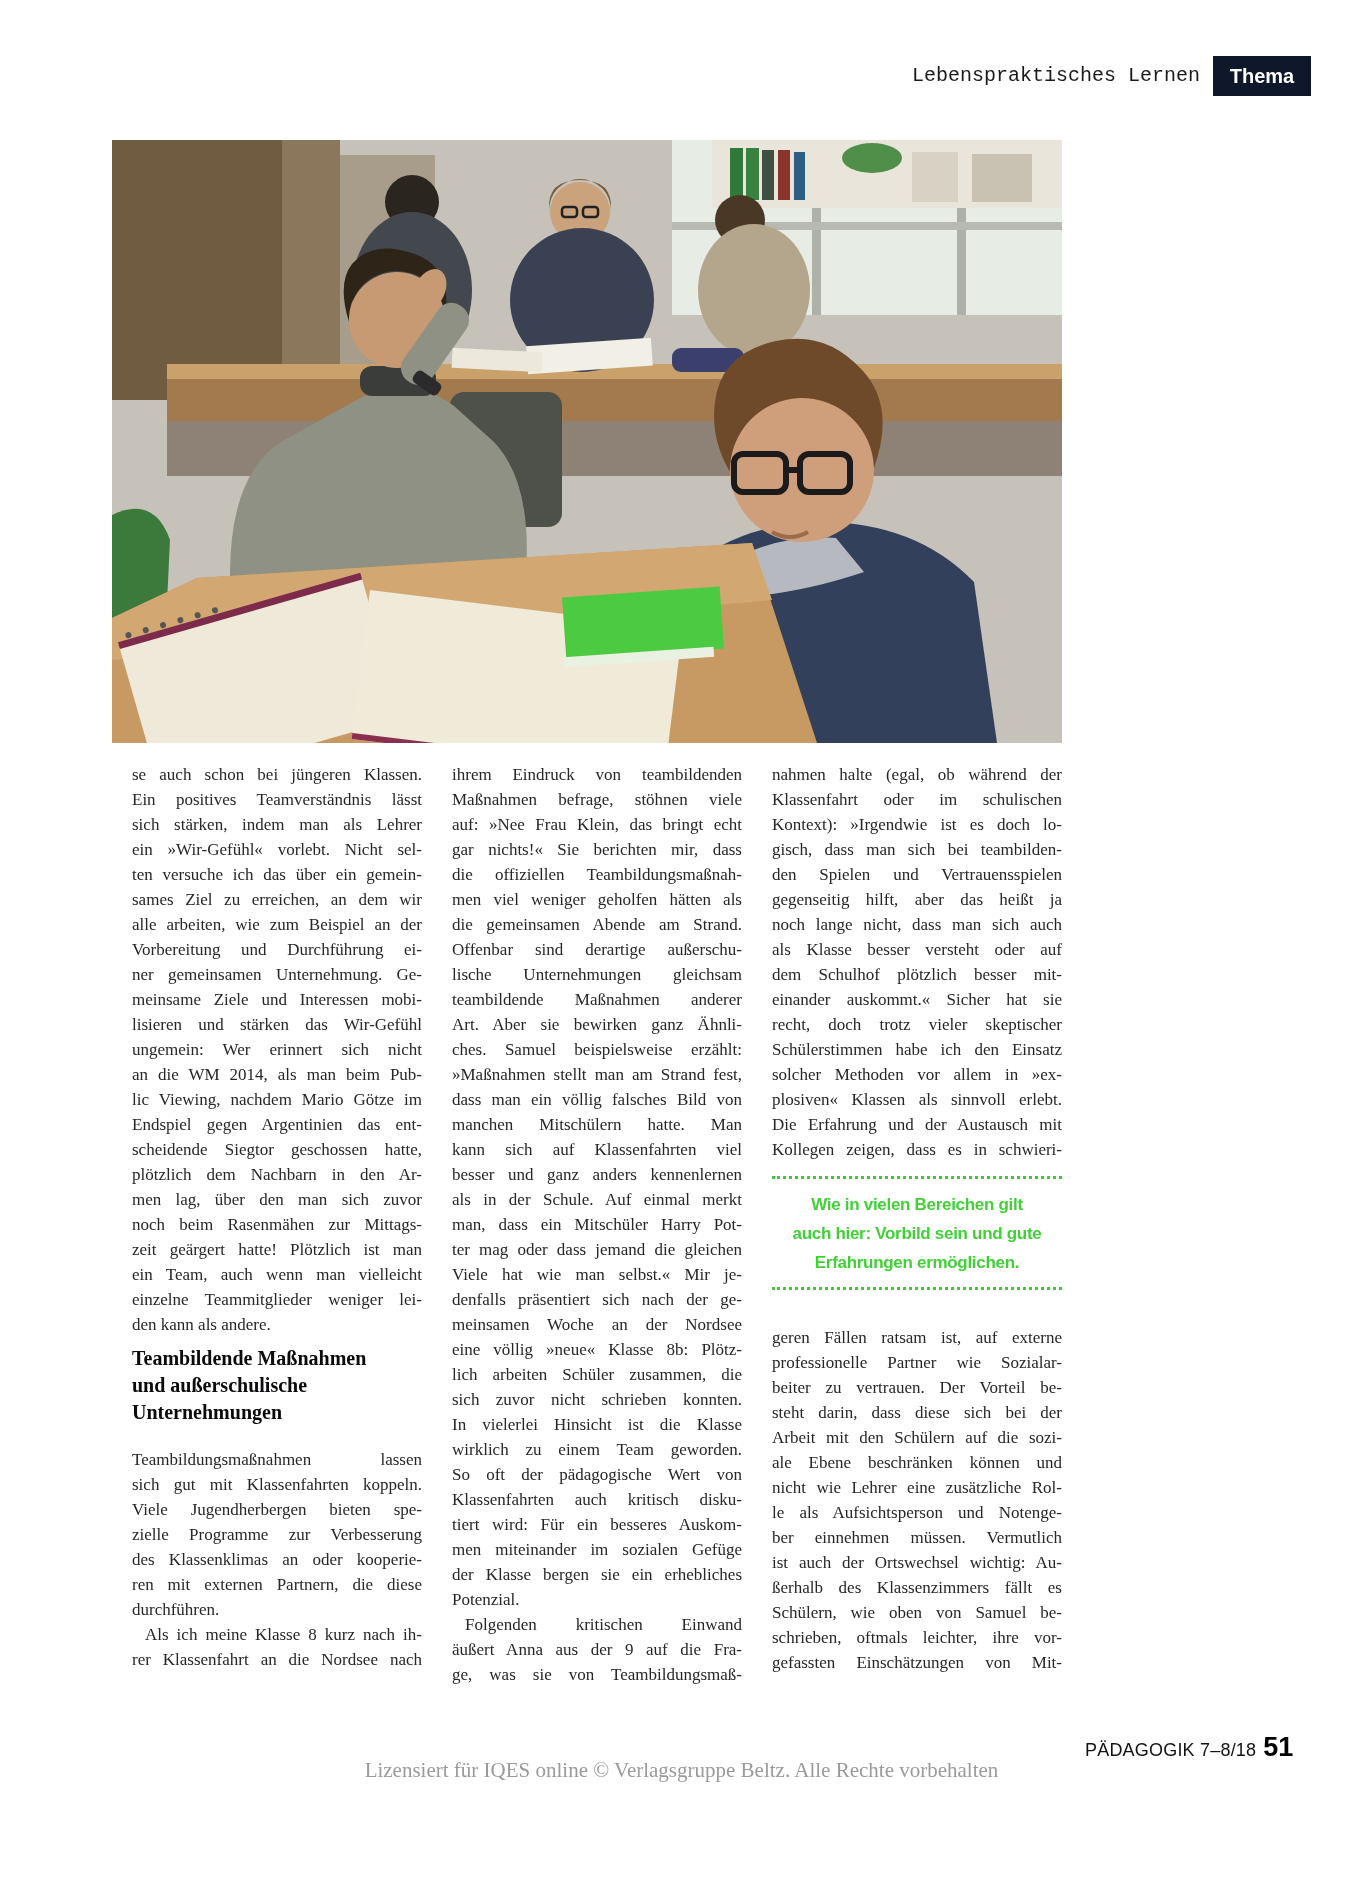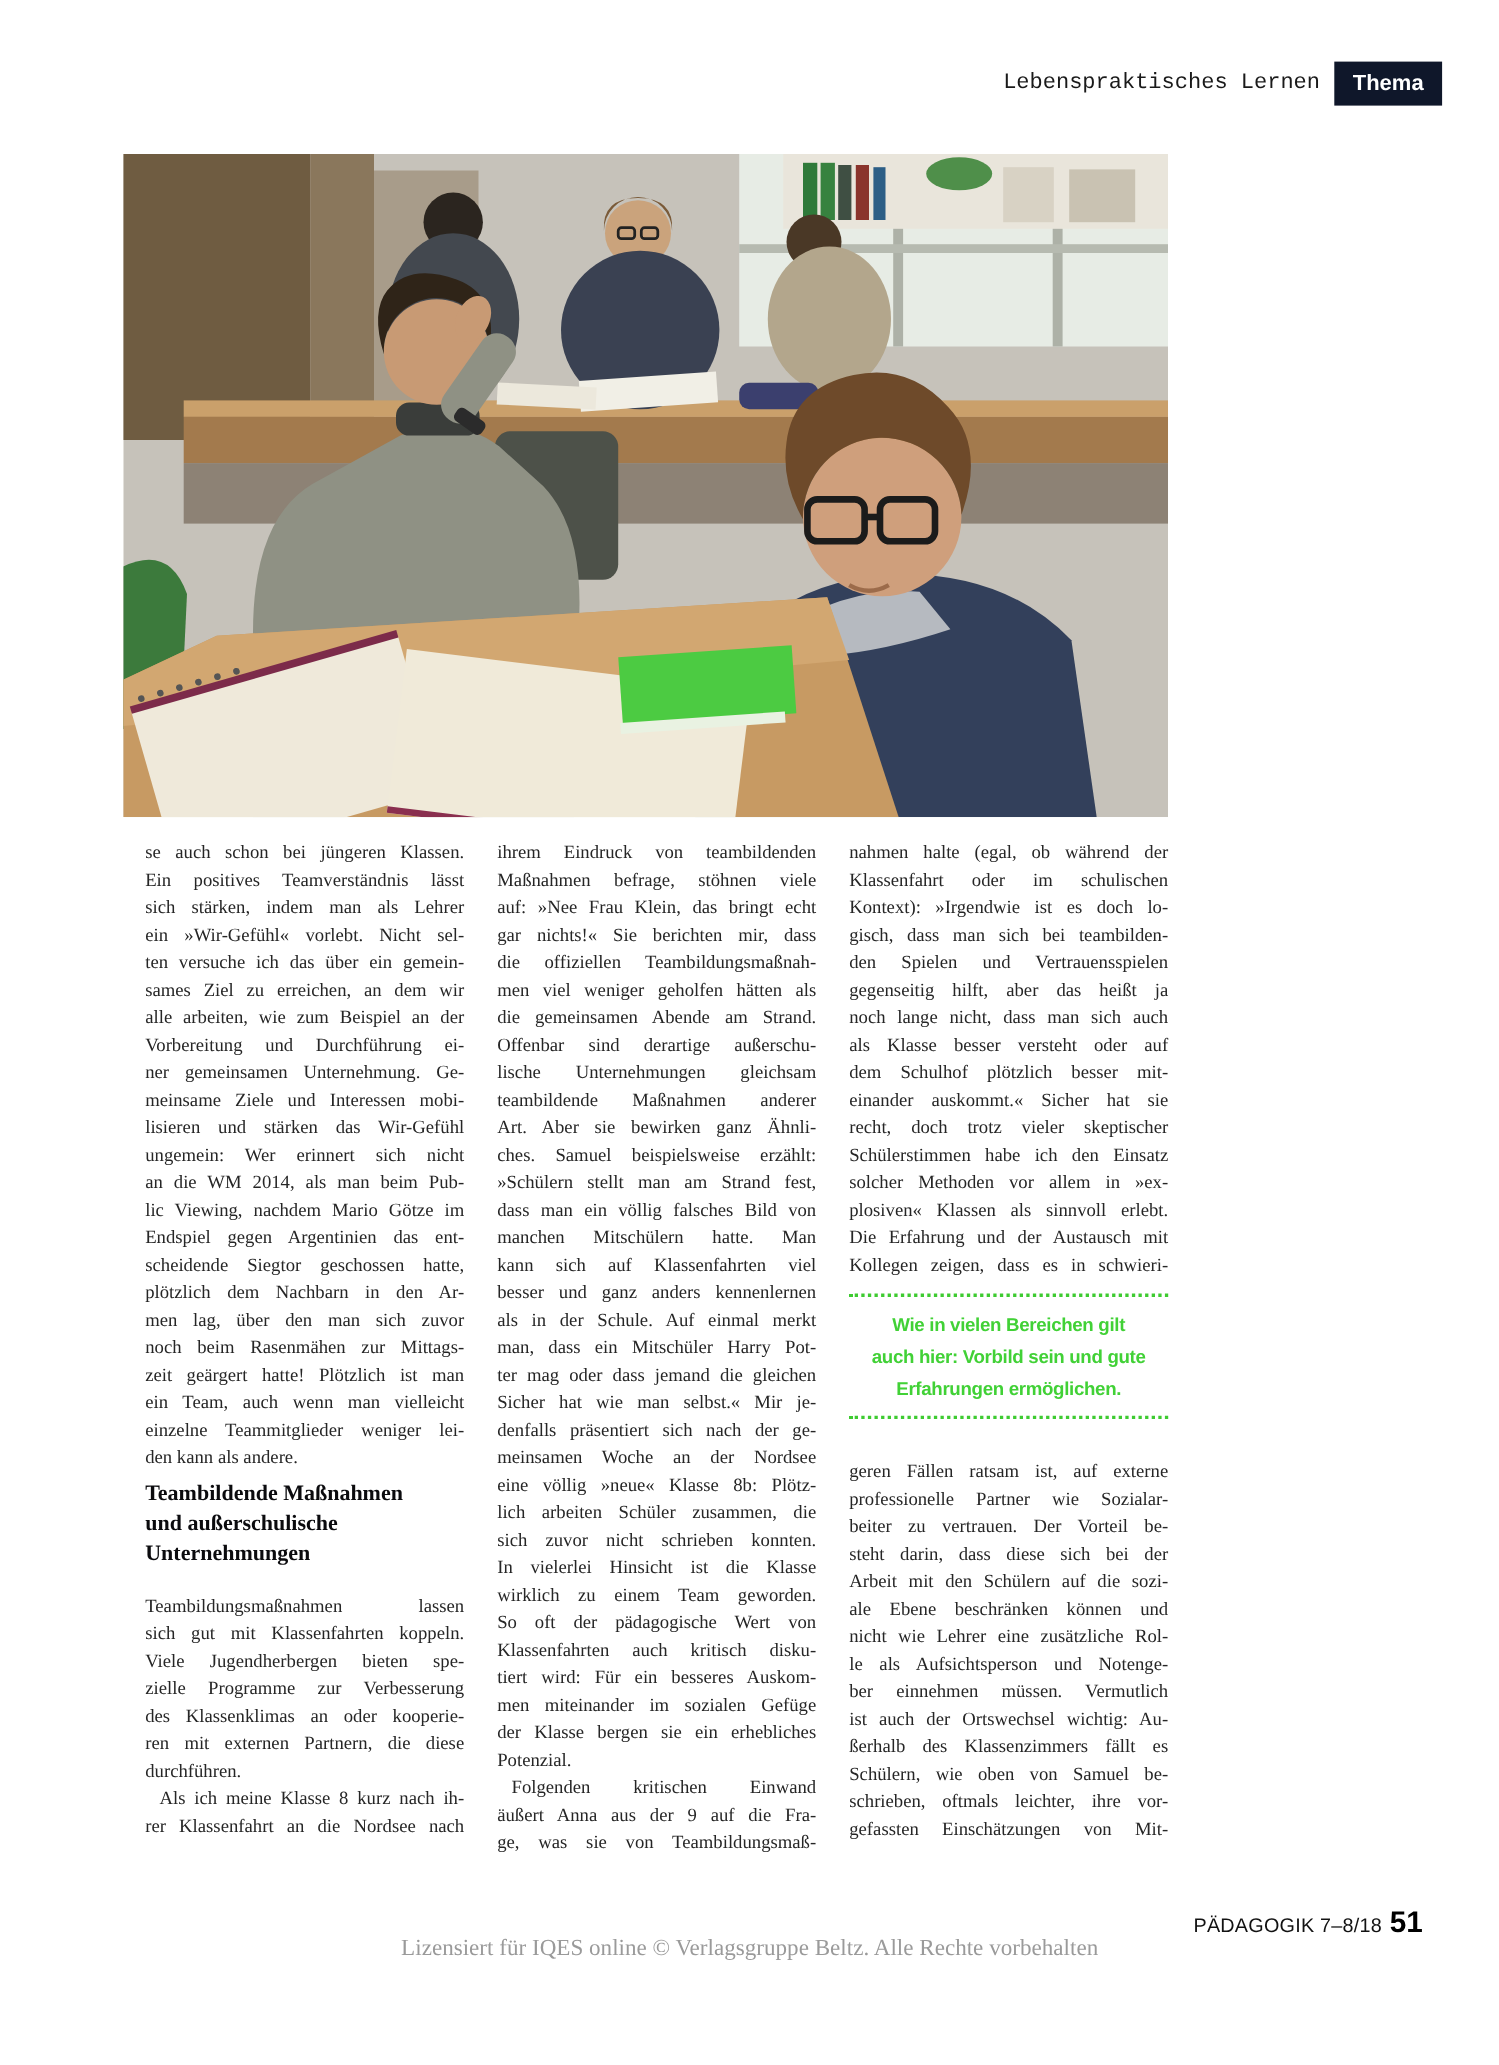"»Schülern stellt man am Strand" div.tl { text: Schülern -> Maßnahmen }
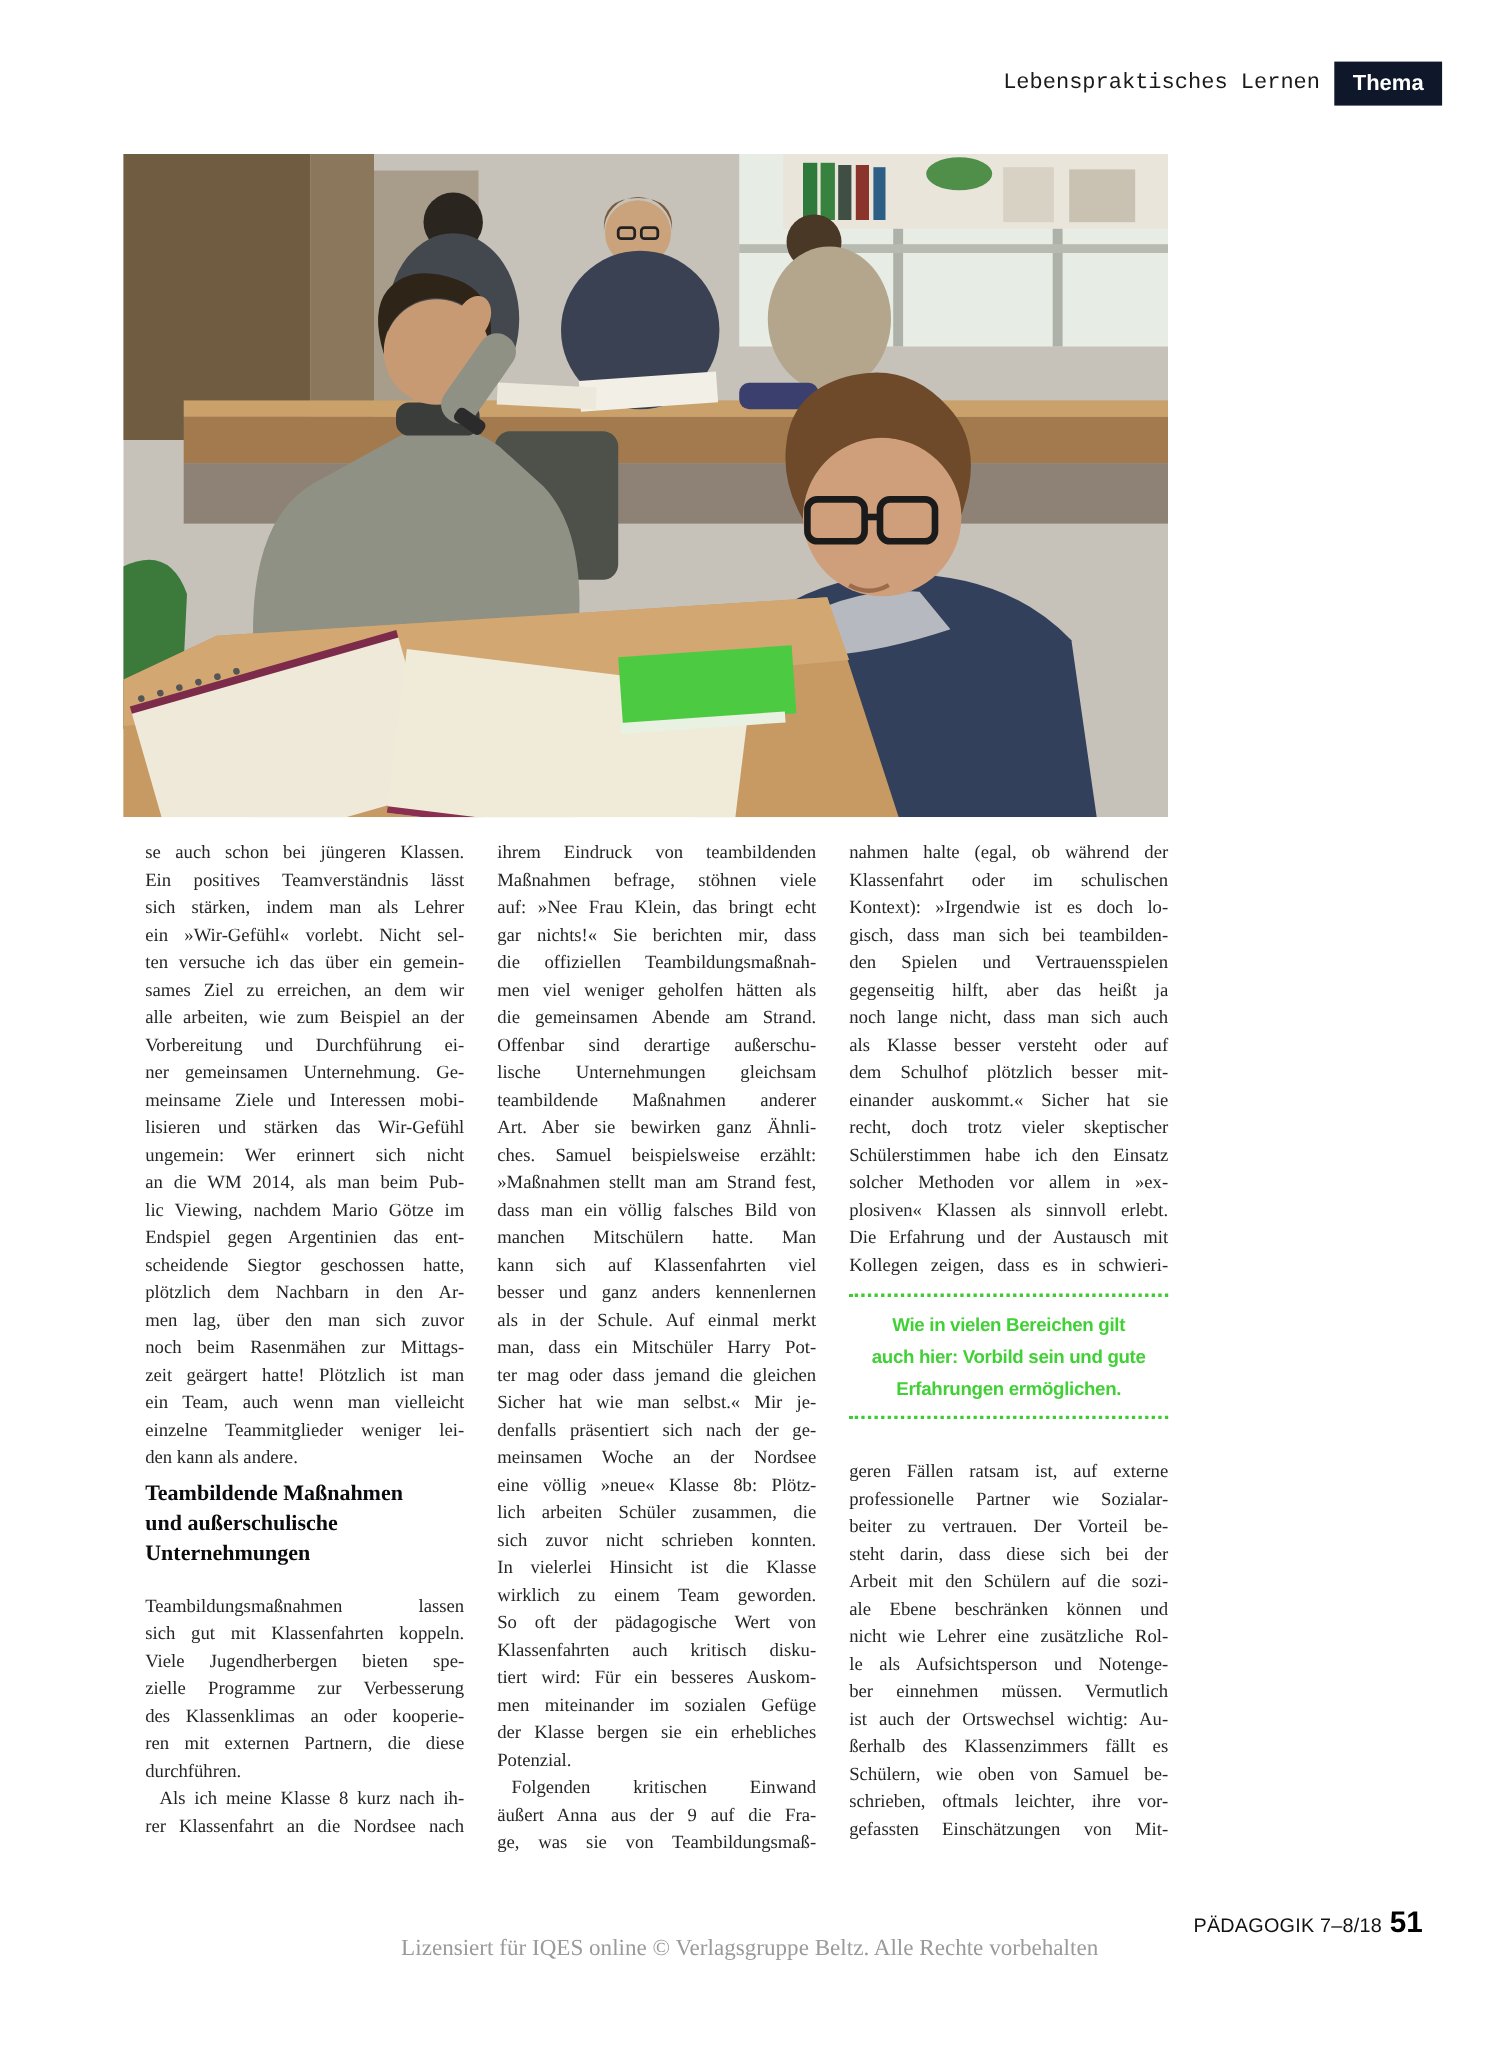"Sicher hat wie man selbst.«" div.tl { text: Sicher -> Viele }
